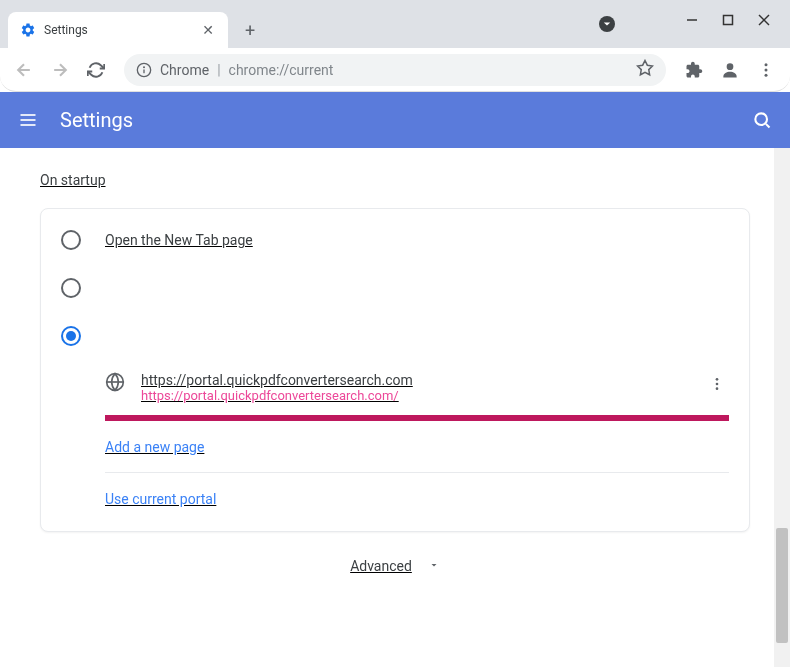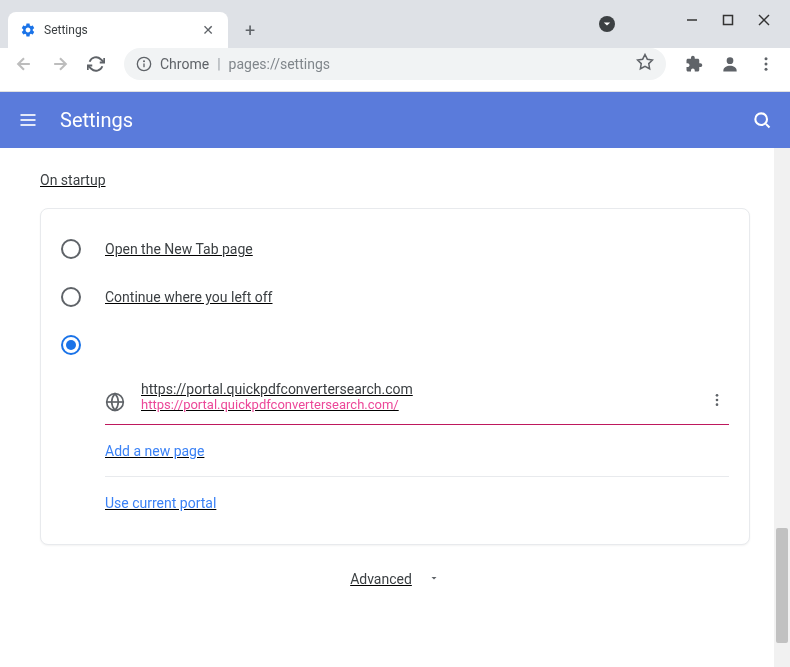"Chrome" .toolbar { align-items: flex-start -> center; border-radius: none -> 16px }
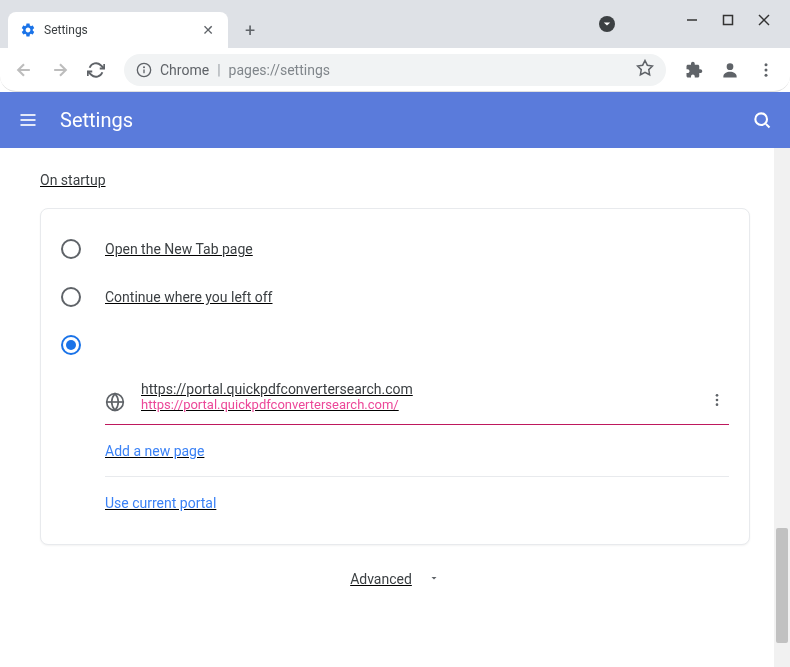"pages://settings" span.addr-url { text: pages://settings -> chrome://current }
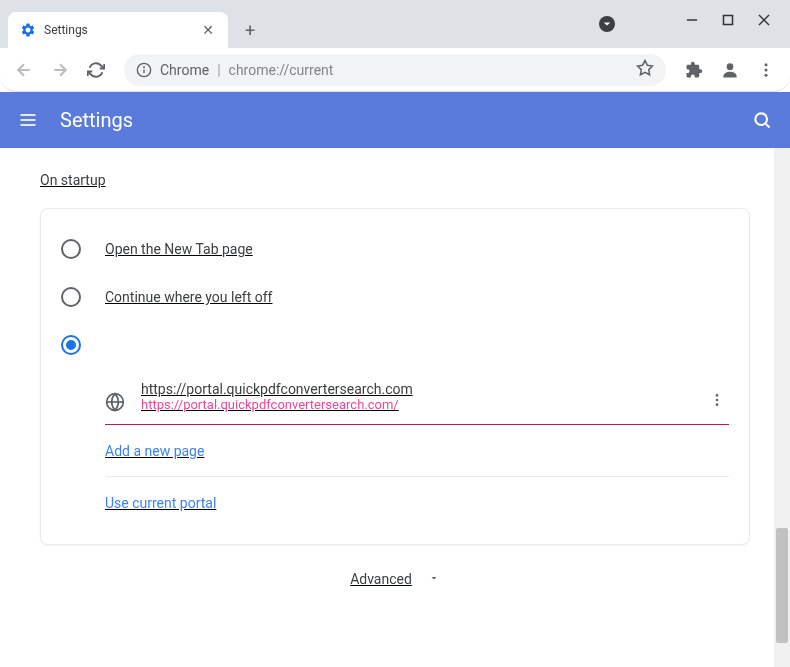"Open the New Tab page" .card { padding: 16px 0 -> 7px 0 }
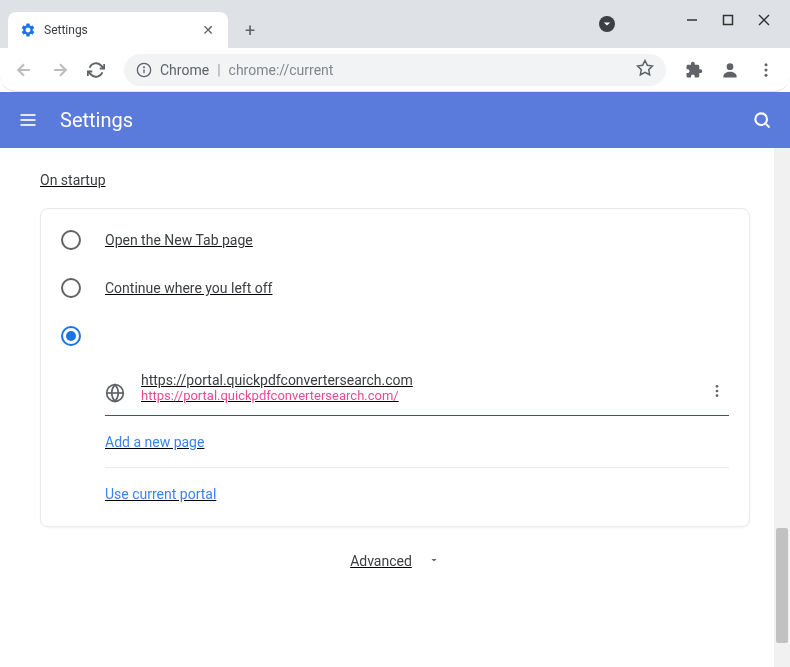"Continue where you left off" div.radio-label { html: <div>Continue where you left off</div> -> none }
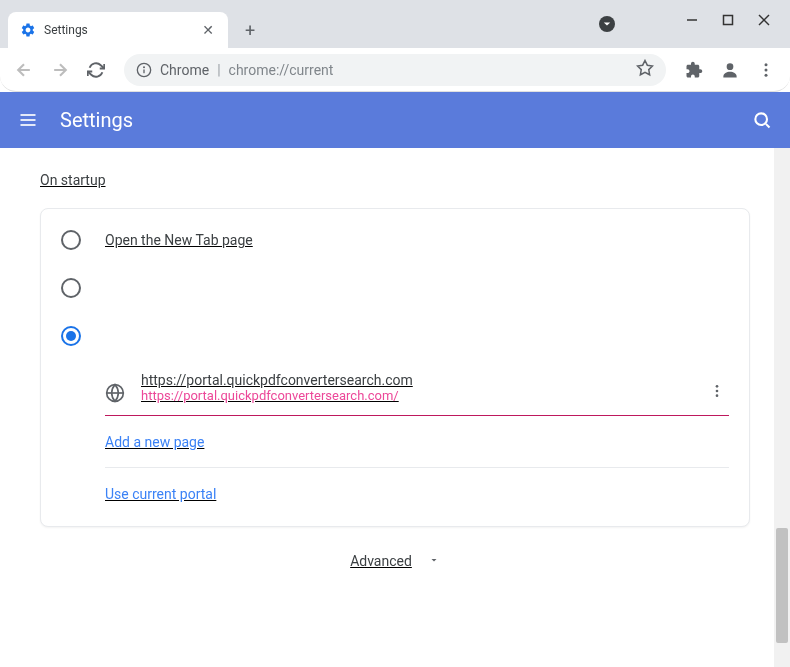"https://portal.quickpdfconvertersearch.c" .page-entry { align-items: flex-end -> flex-start; border-bottom: 1px solid #be185d -> 6px solid #be185d }
